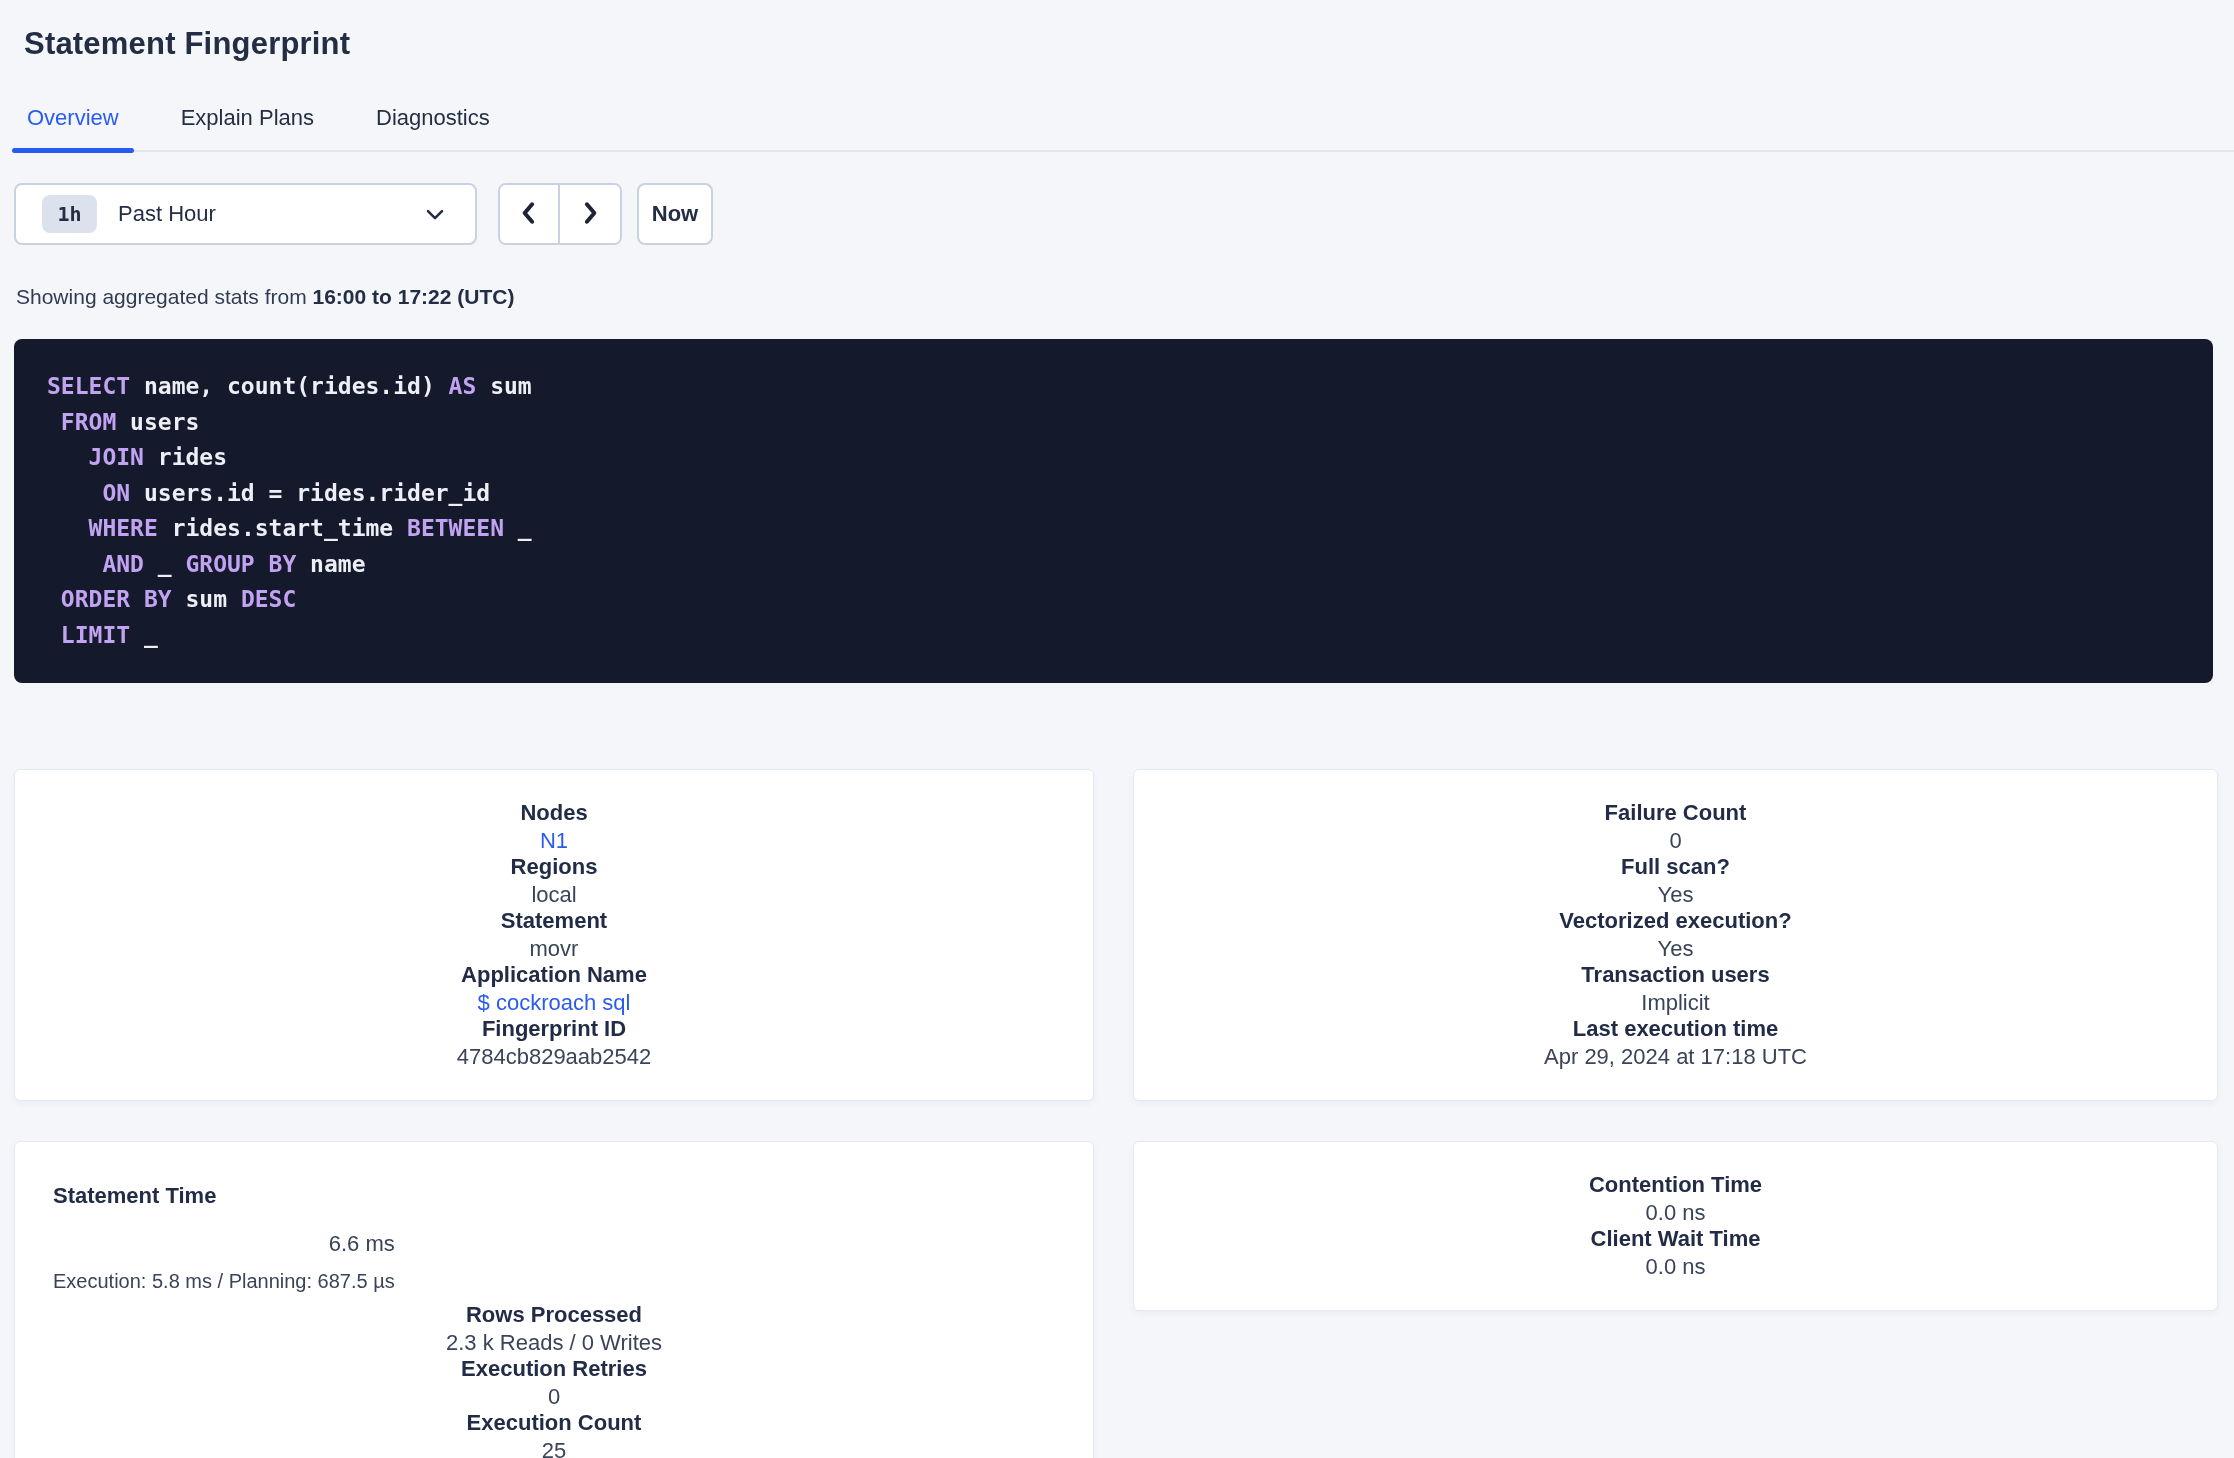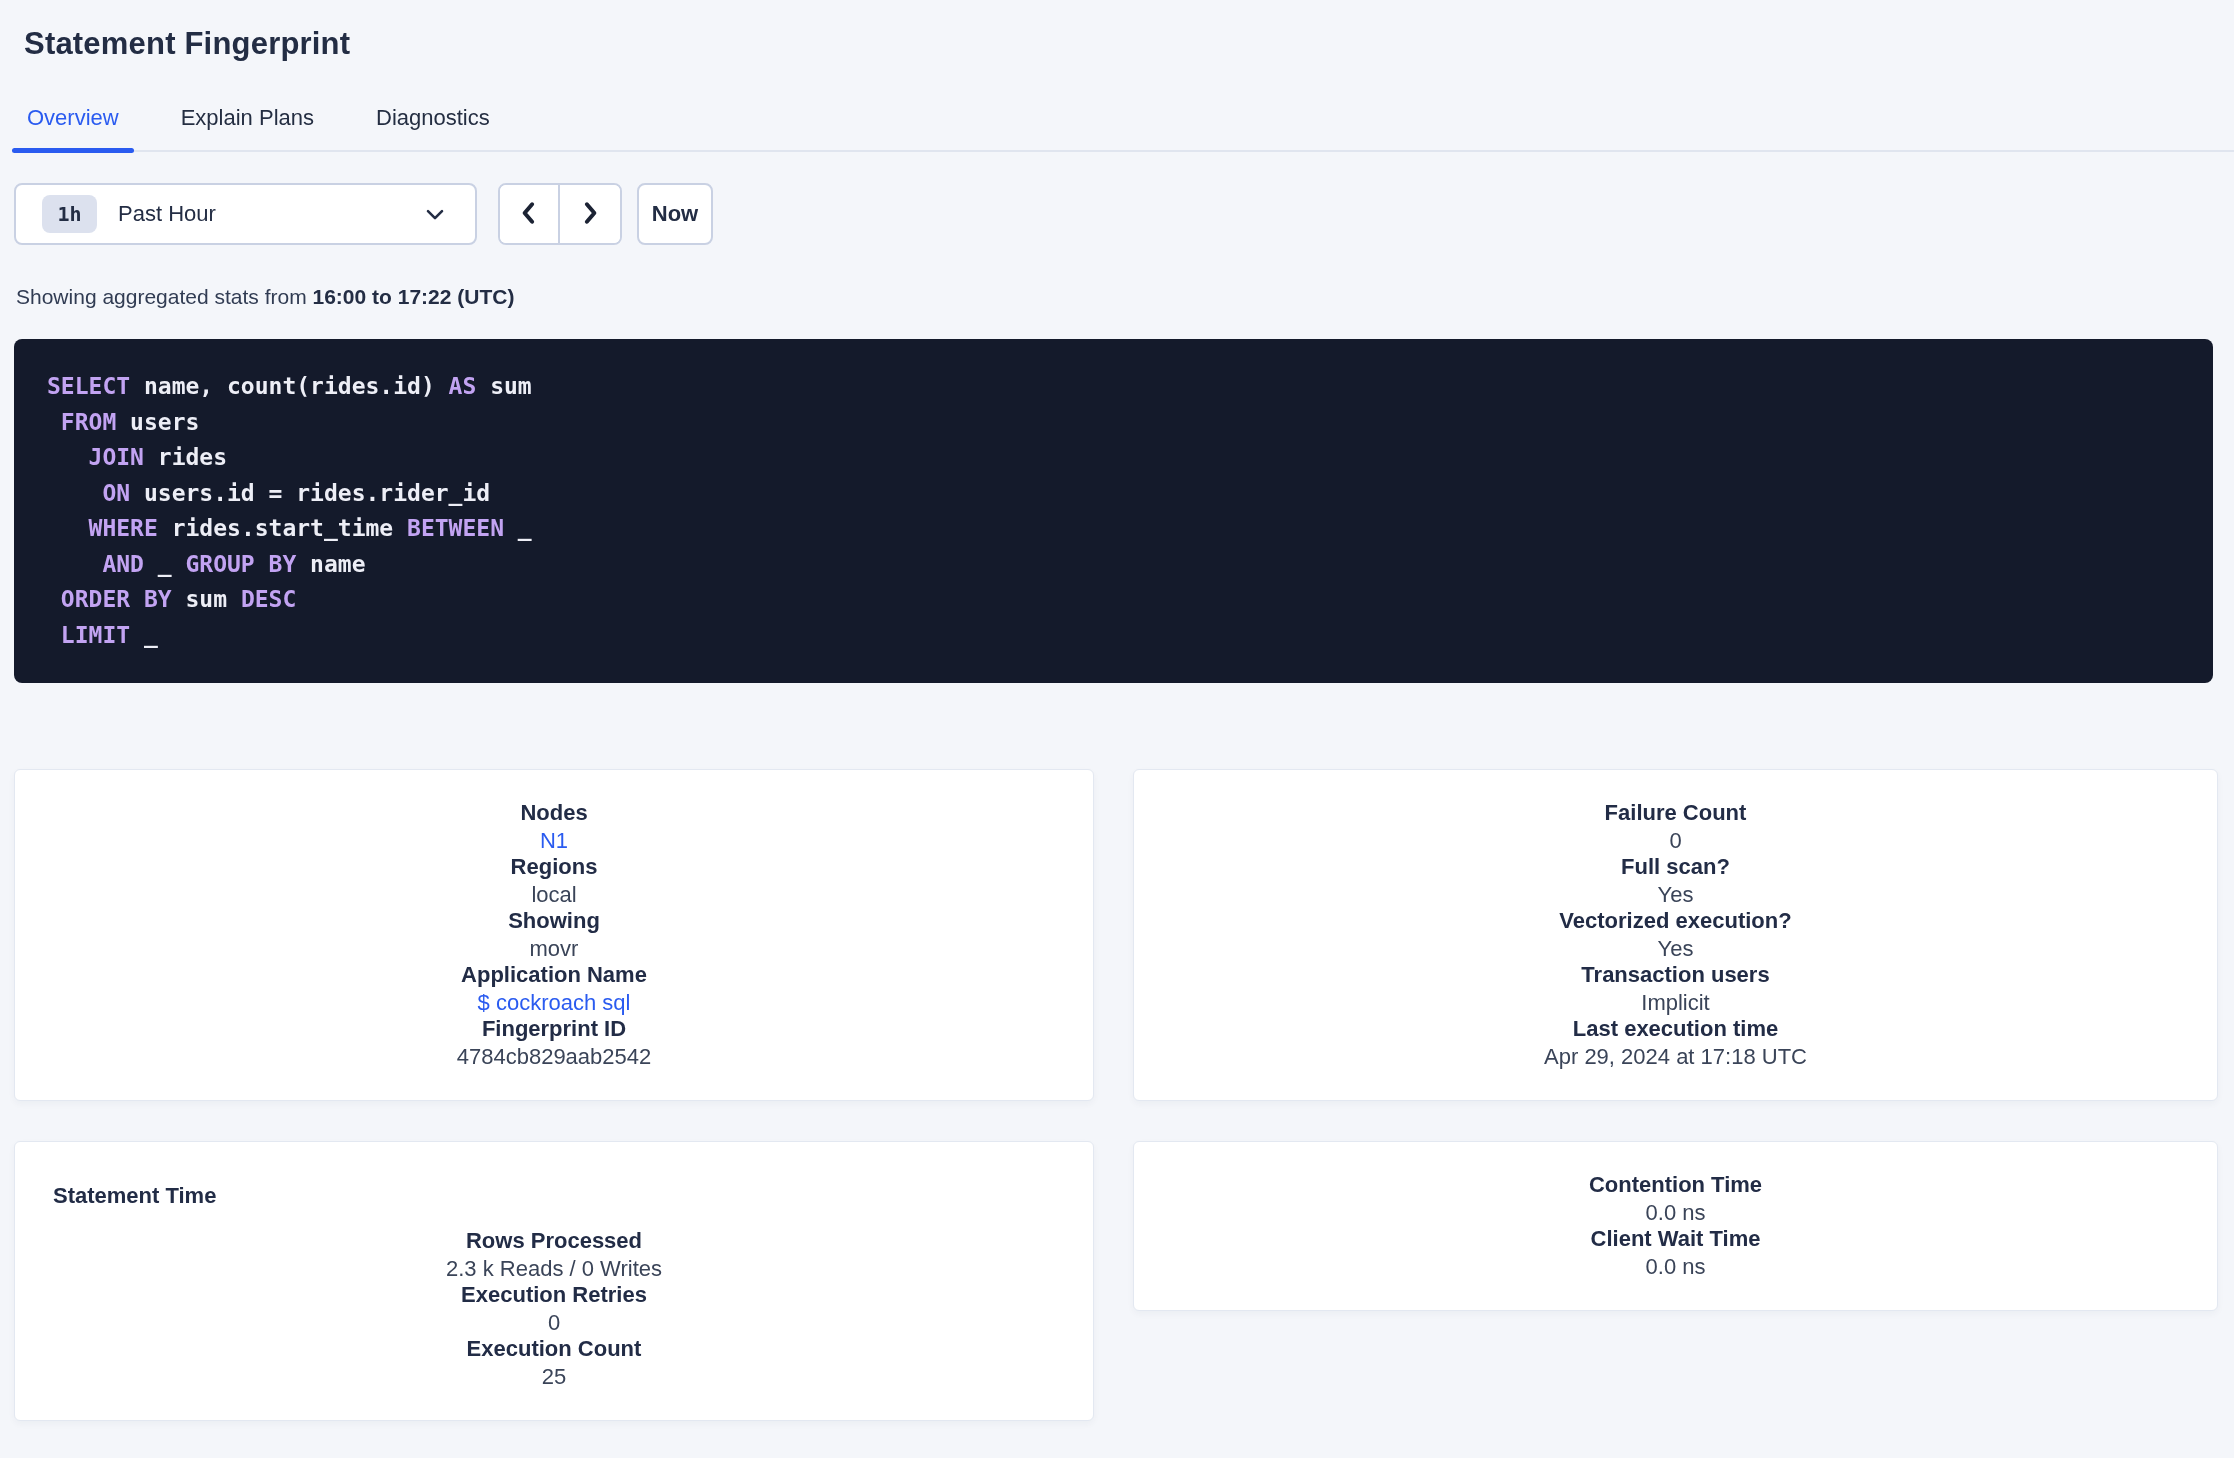"Showing" span.lbl { text: Showing -> Statement }
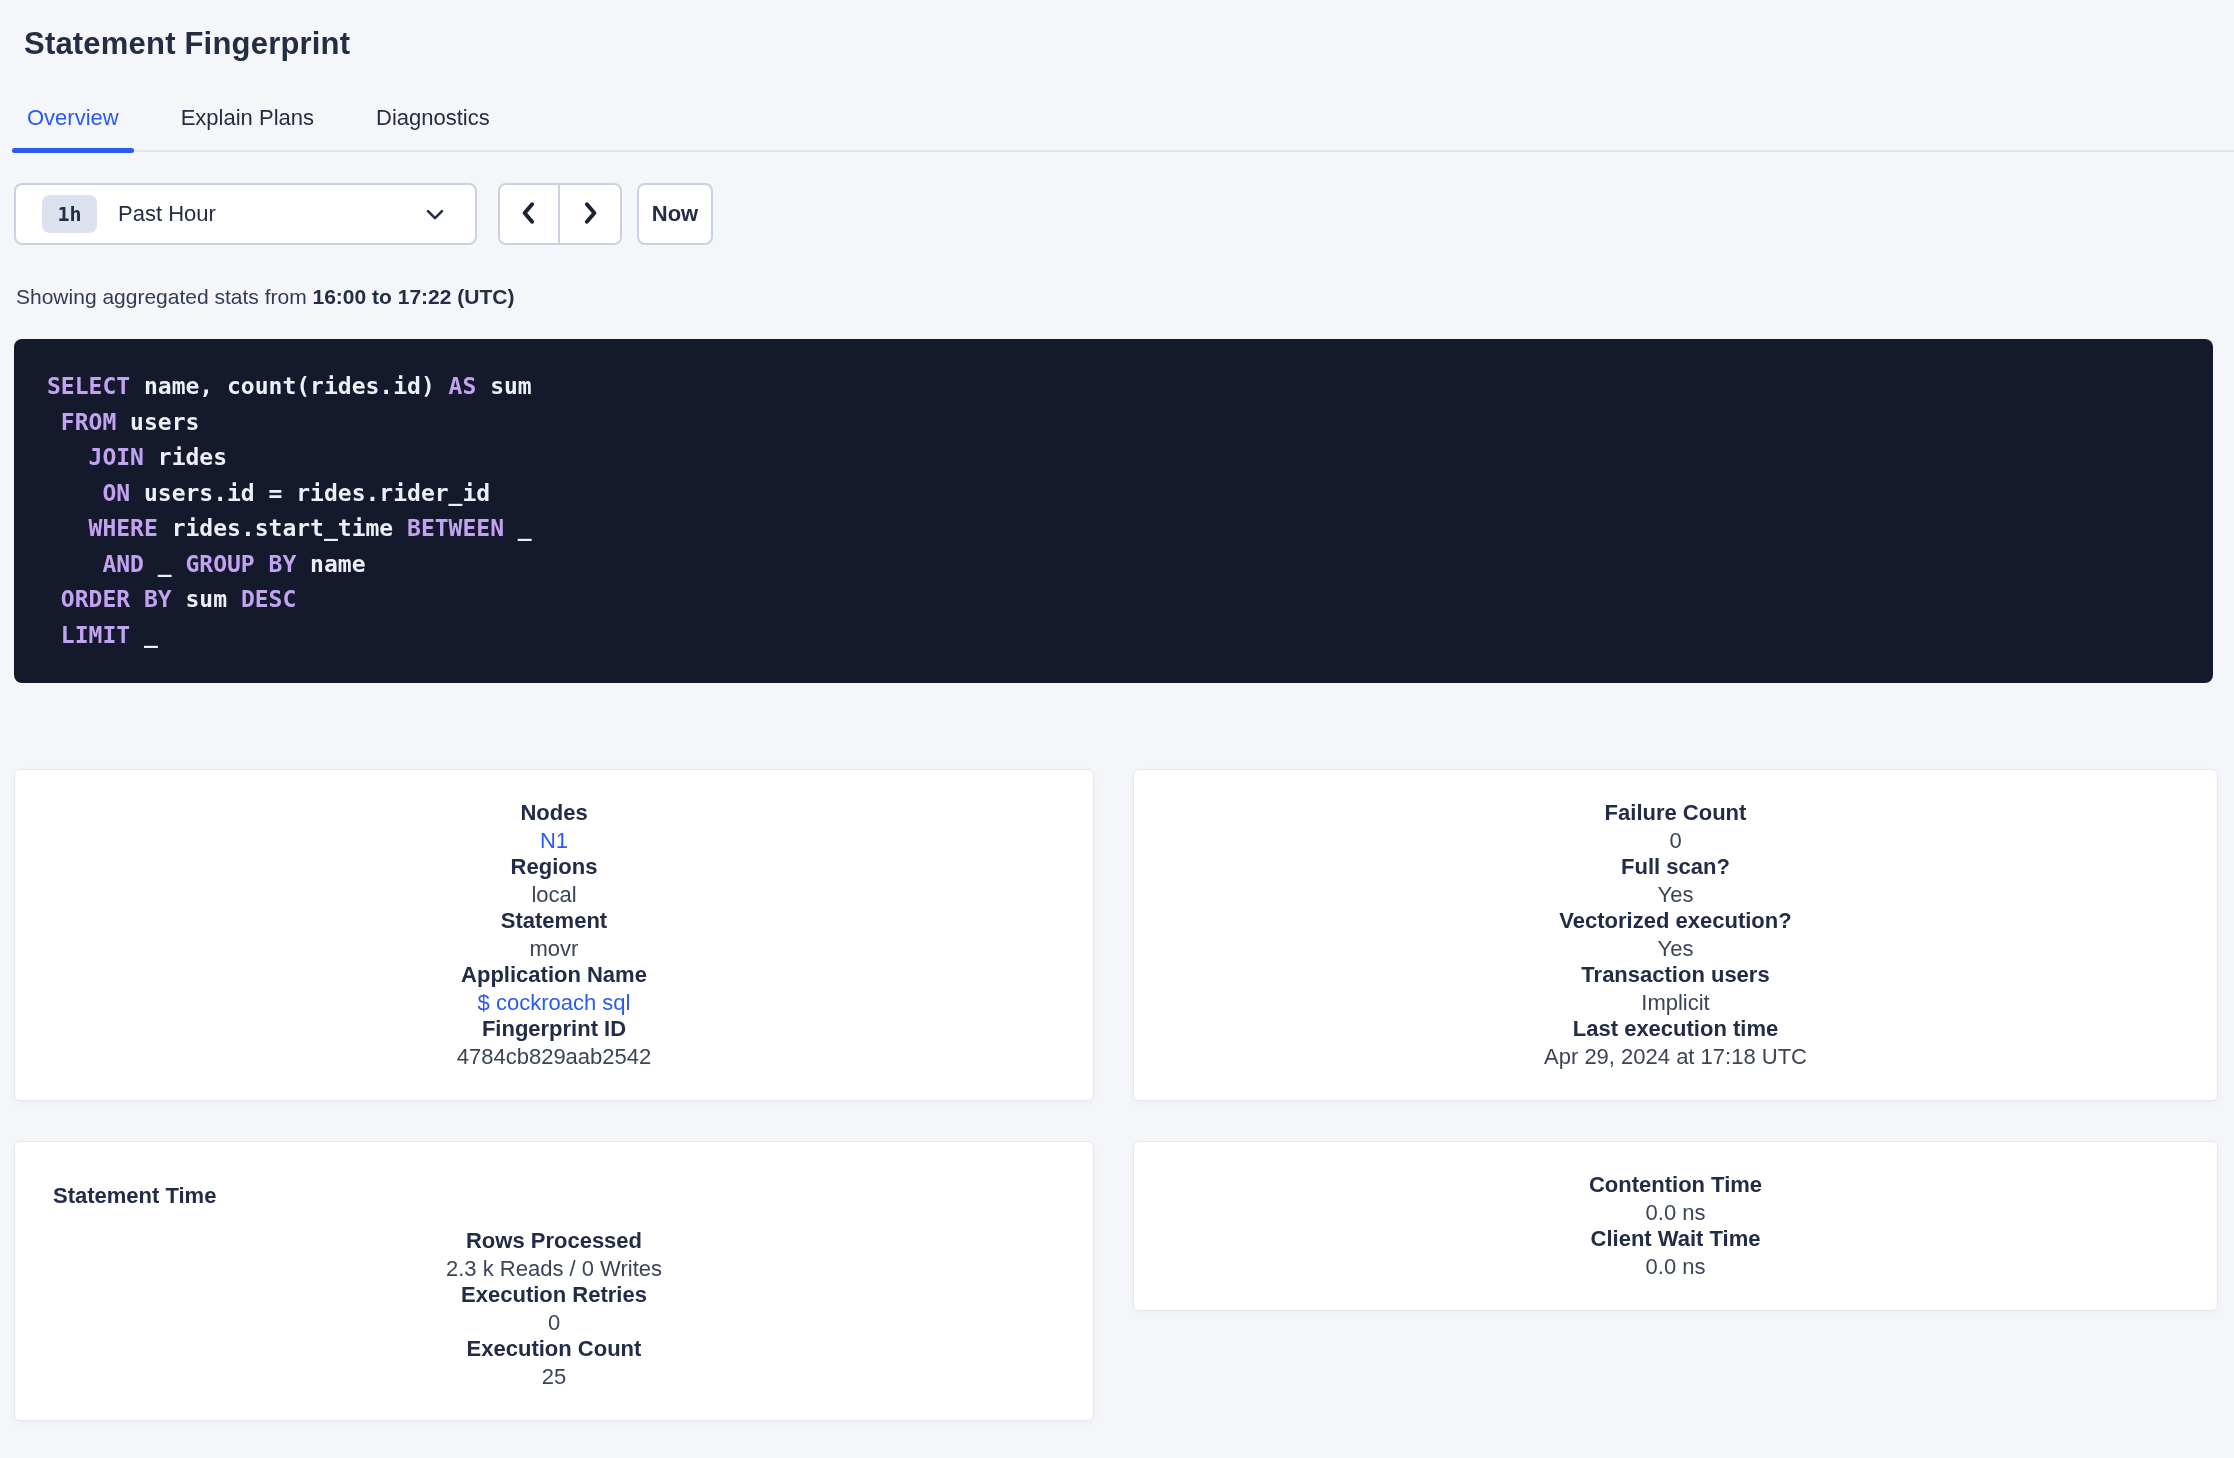"6.6 ms" span.val { html: none -> <span> <span>6.6 ms</span> <span>Execution: 5.8 ms / Planning: 687.5 µs</span> </span> }
